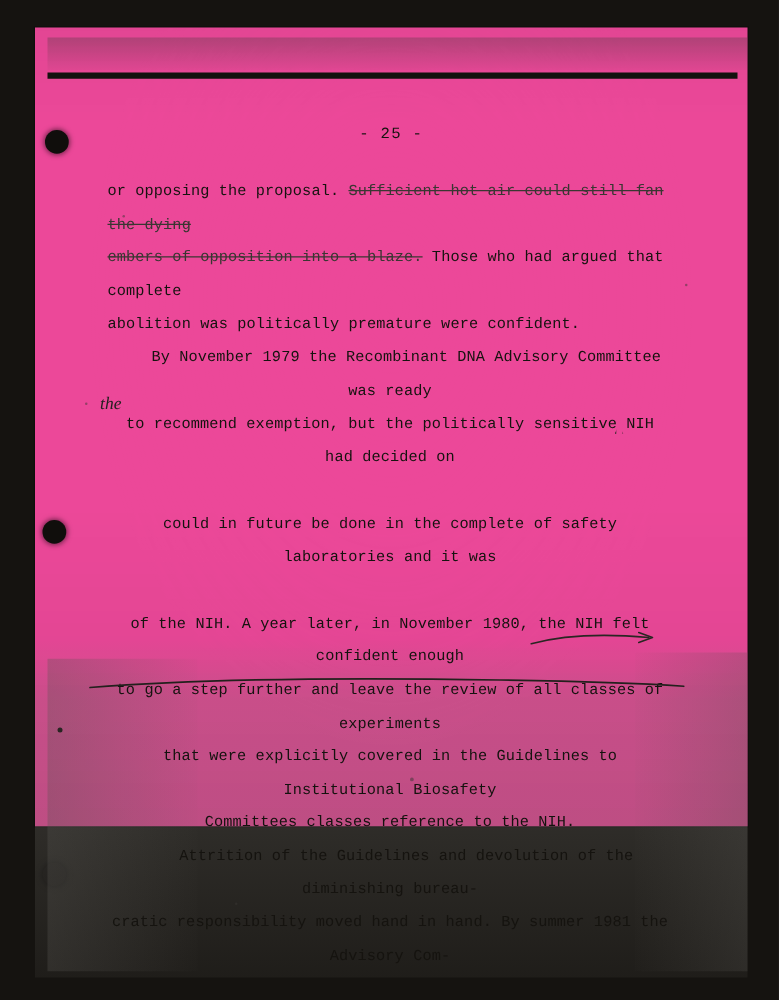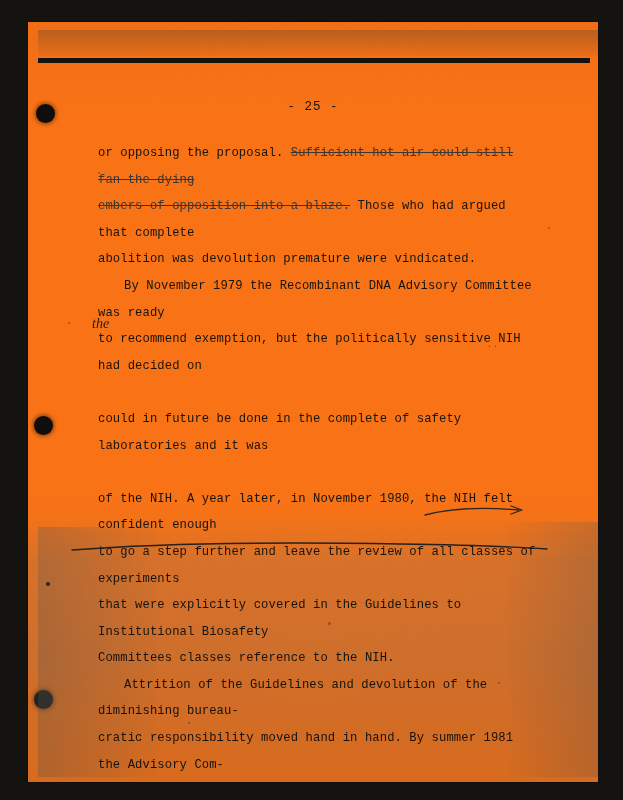"- 25 -" .page { background: #f97316 -> #ec4899; height: 760px -> 639px }
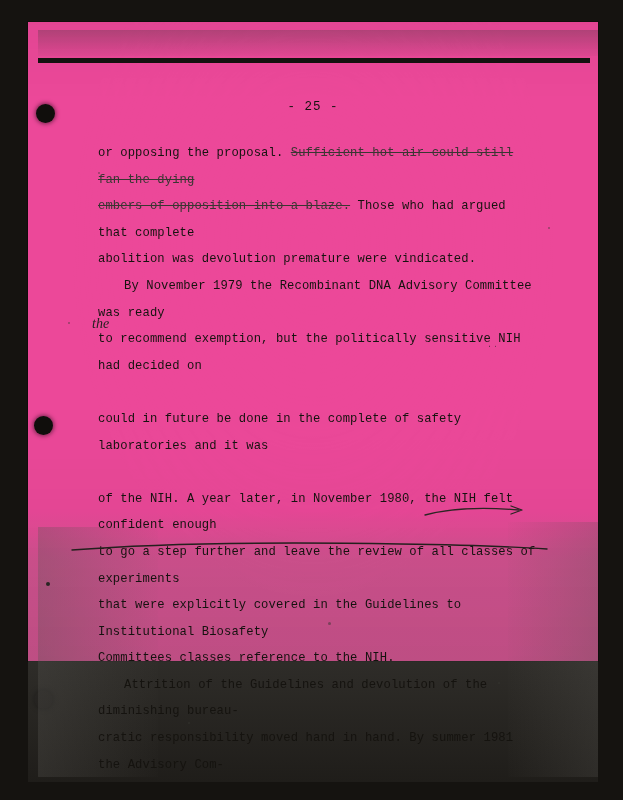"or opposing the proposal. Sufficient" .para { margin: 0 0 0 12px -> 0 0 0 0 }
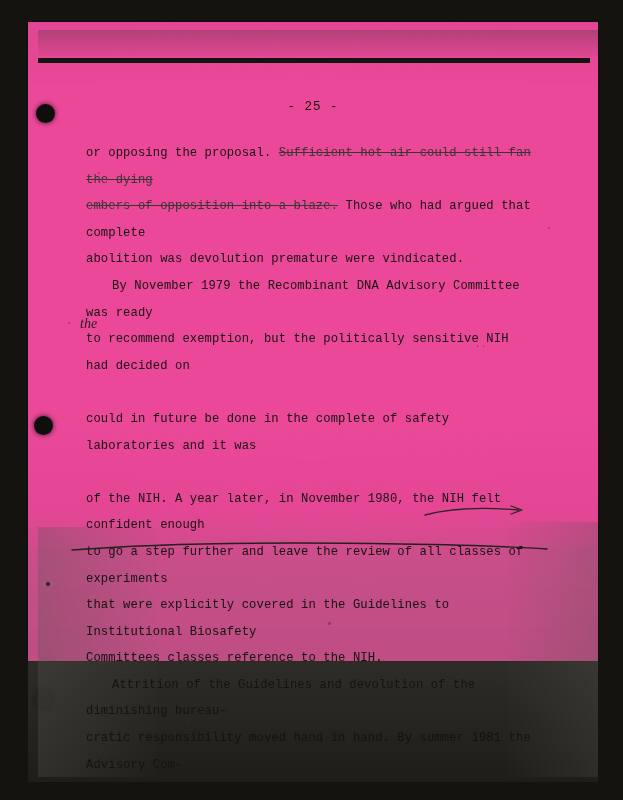"abolition was devolution premature were" span { text: devolution premature were vindicated -> politically premature were confident }
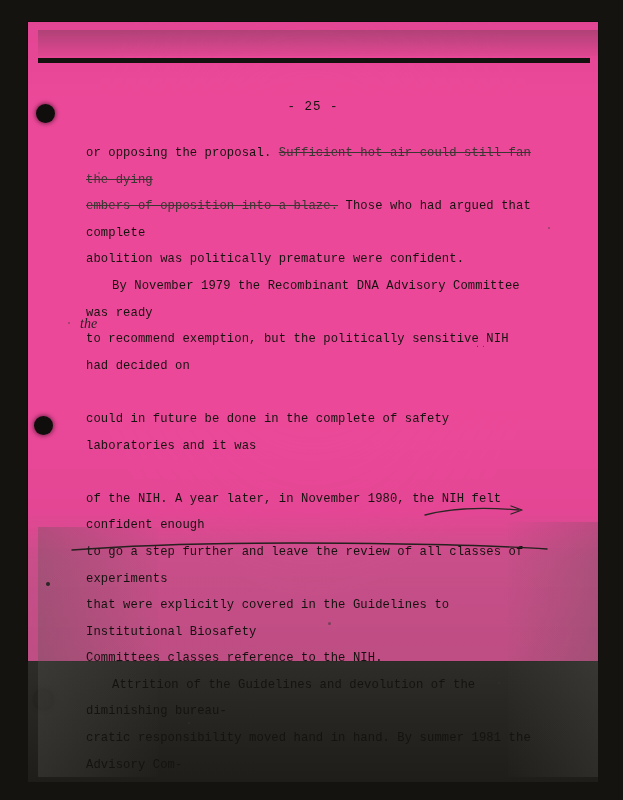"By November 1979 the Recombinant" .para + .para { text-align: none -> center }
